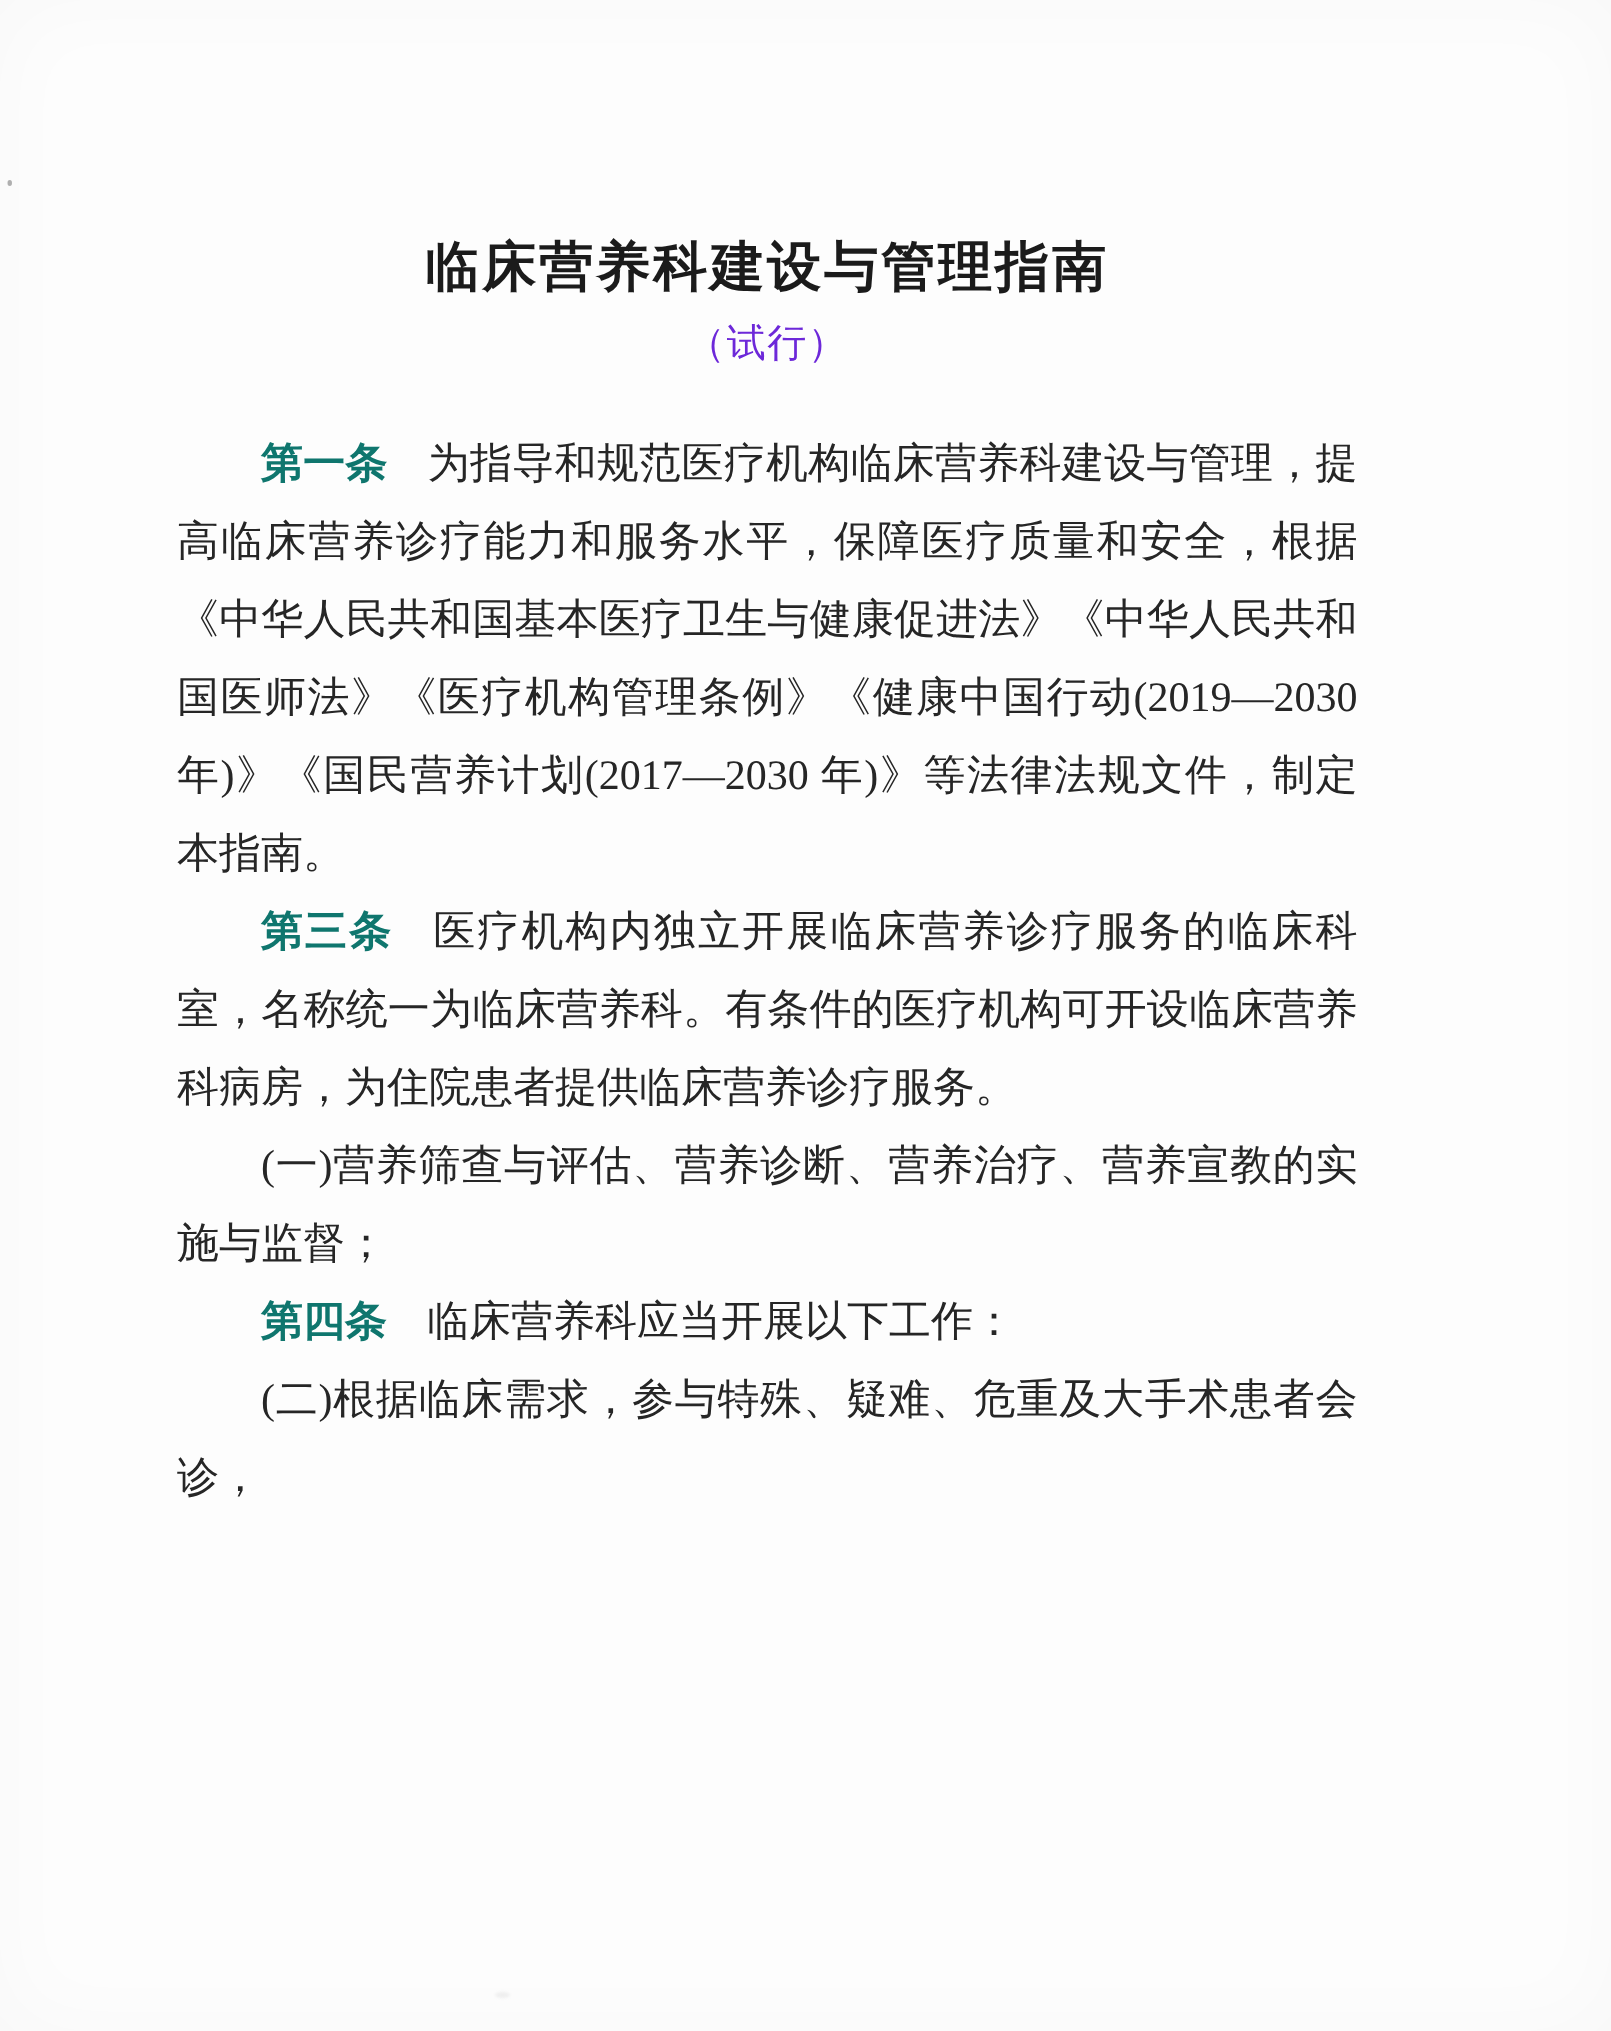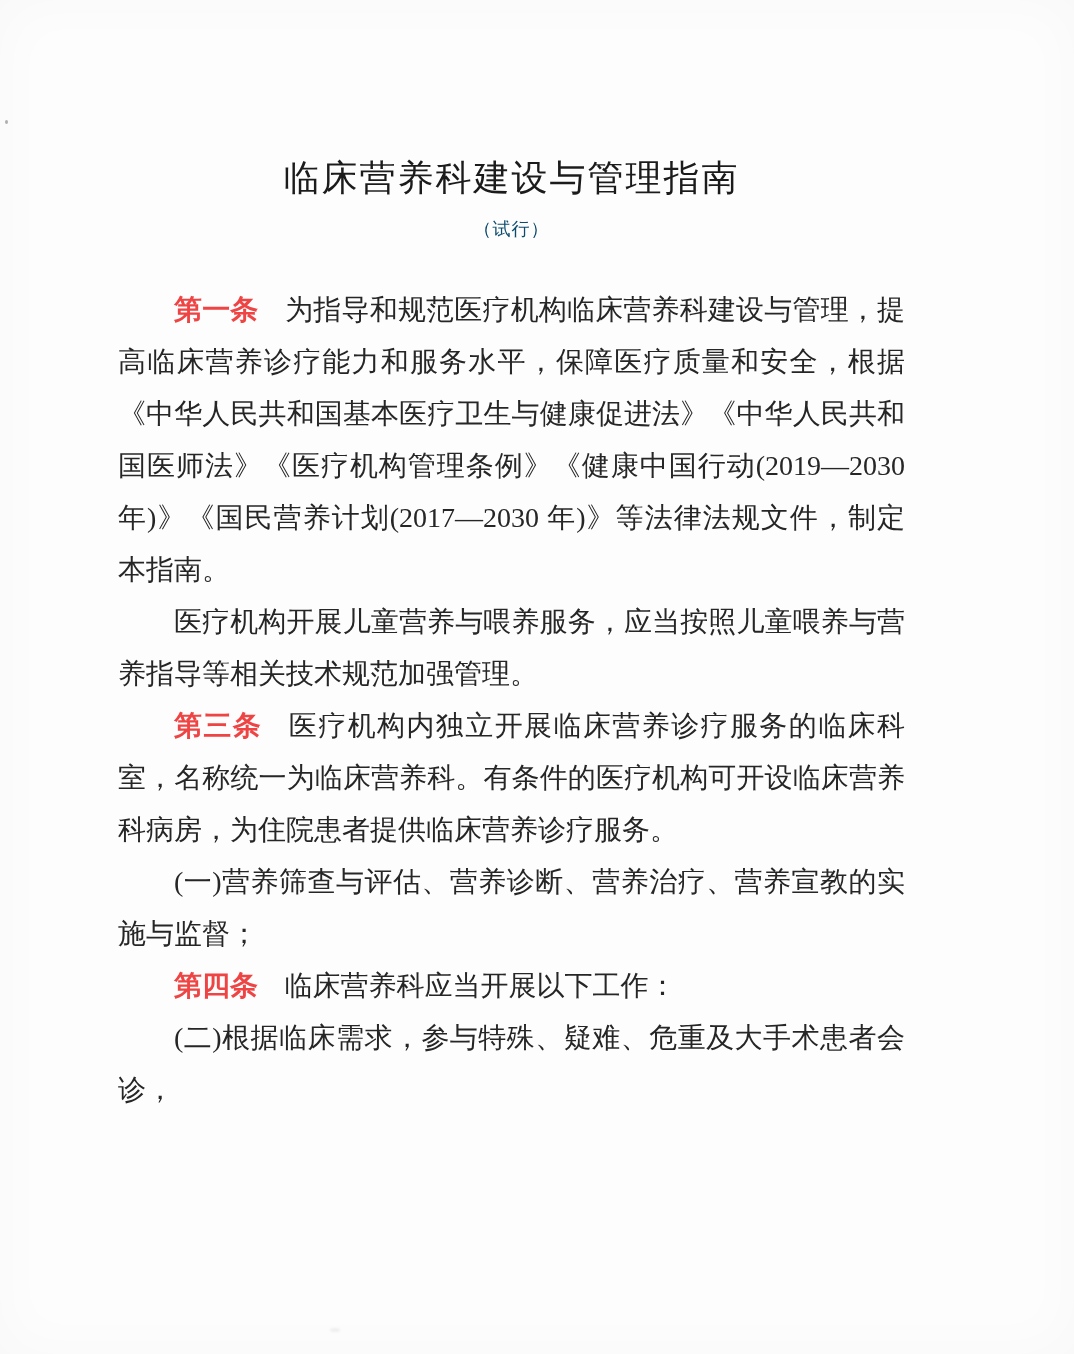"临床营养科建设与管理指南" .doc-title { font-weight: normal -> bold }
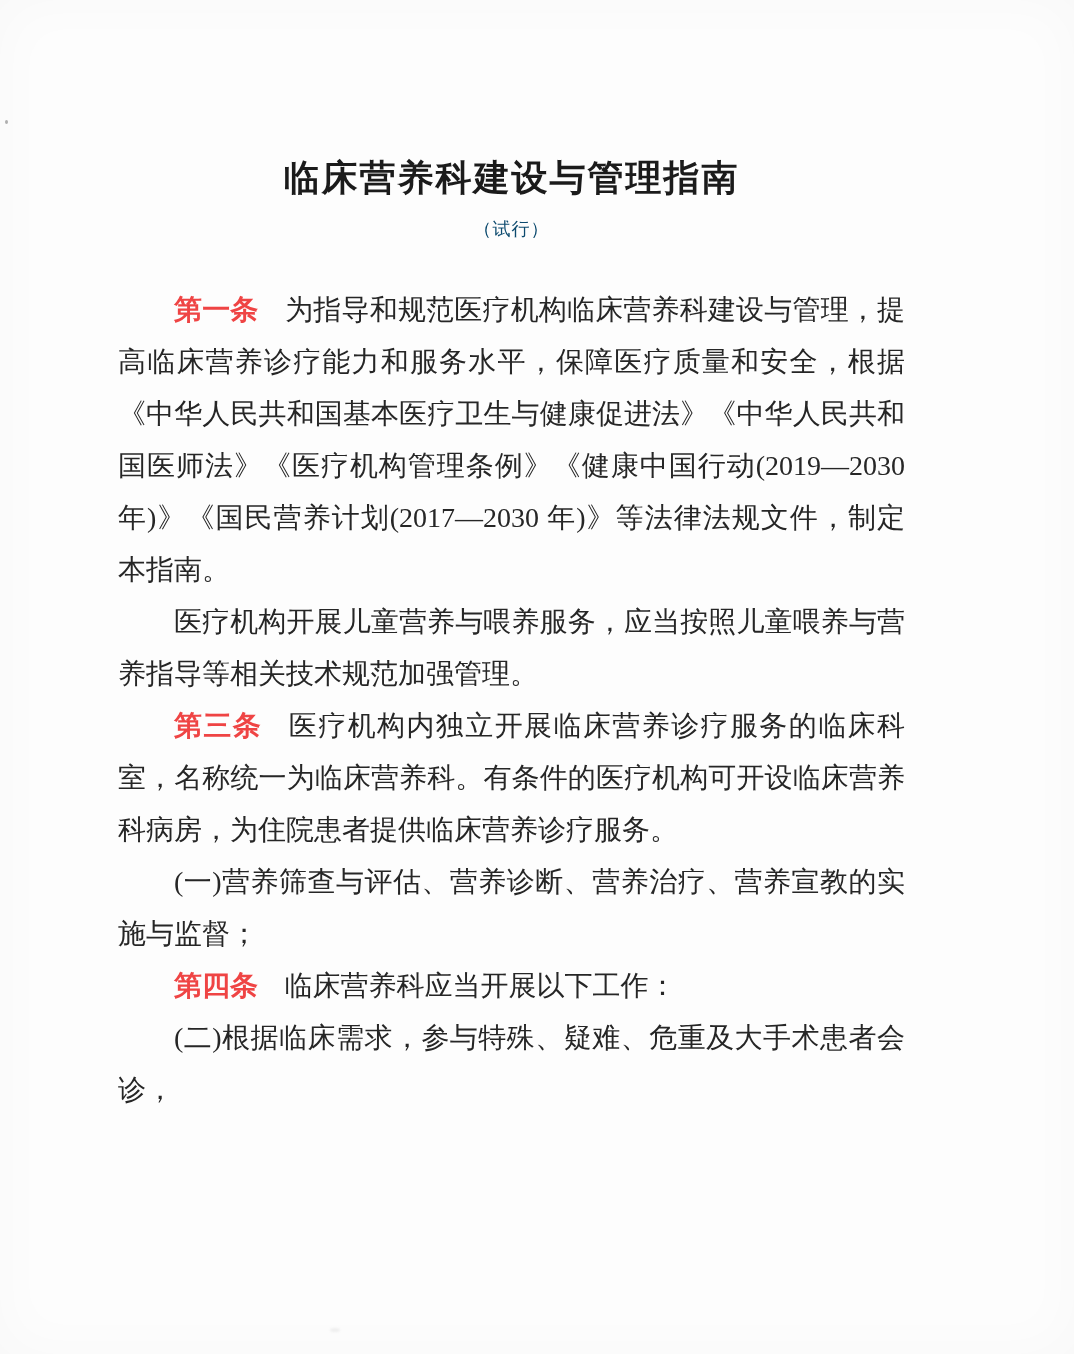"（试行）" .doc-subtitle { color: #0c4a6e -> #6d28d9; font-size: 18px -> 26px }
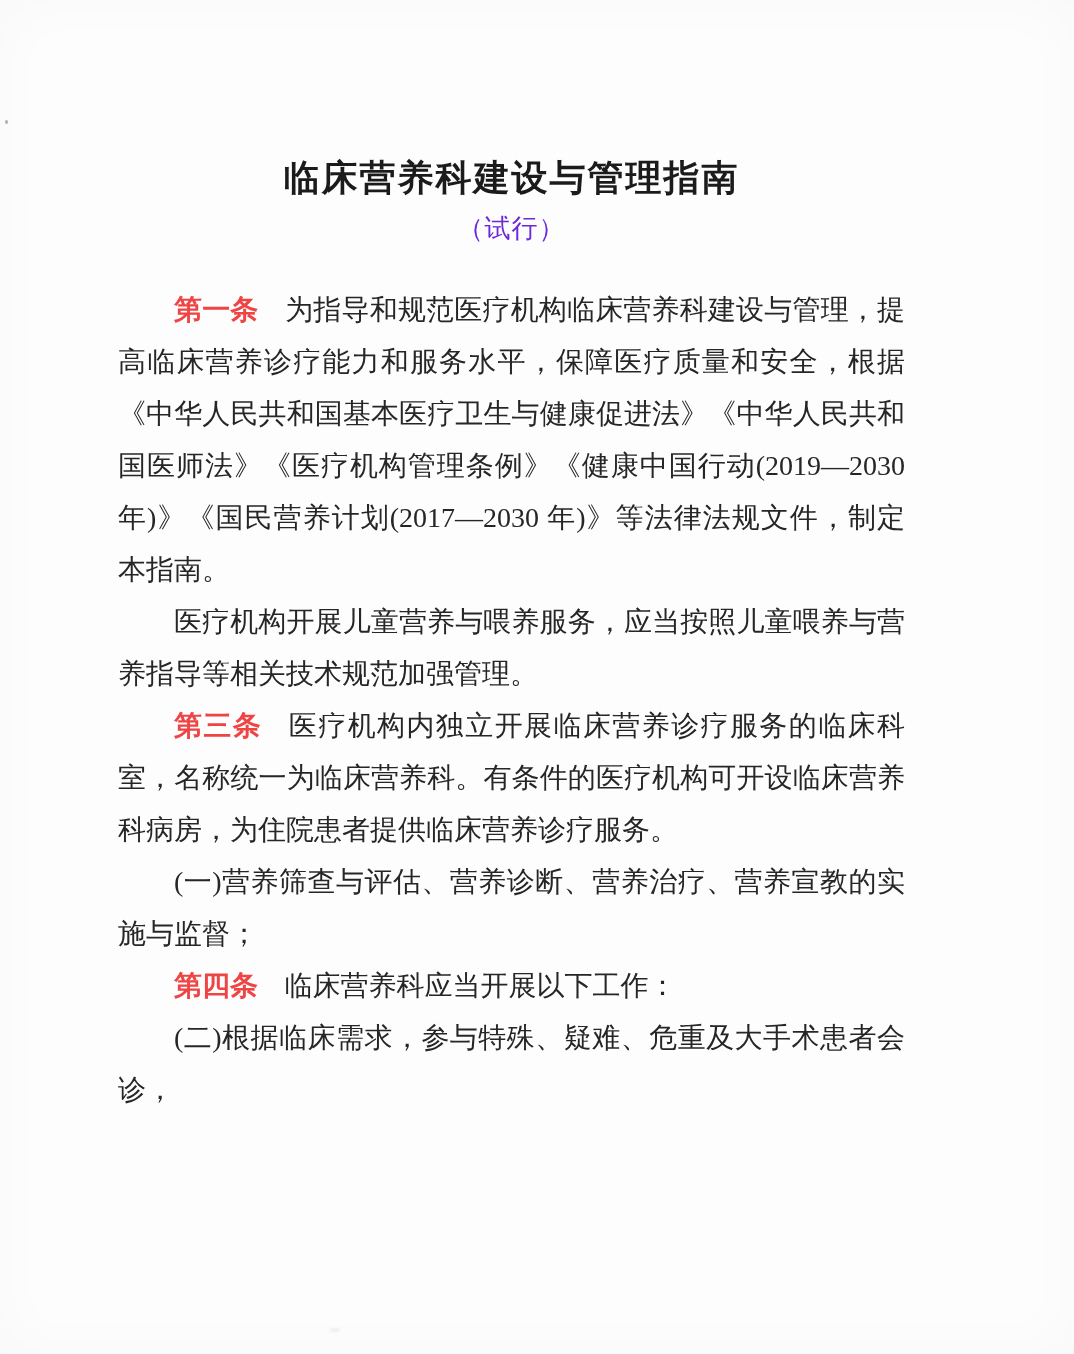"第一条" .para-label { color: #ef4444 -> #0f766e }
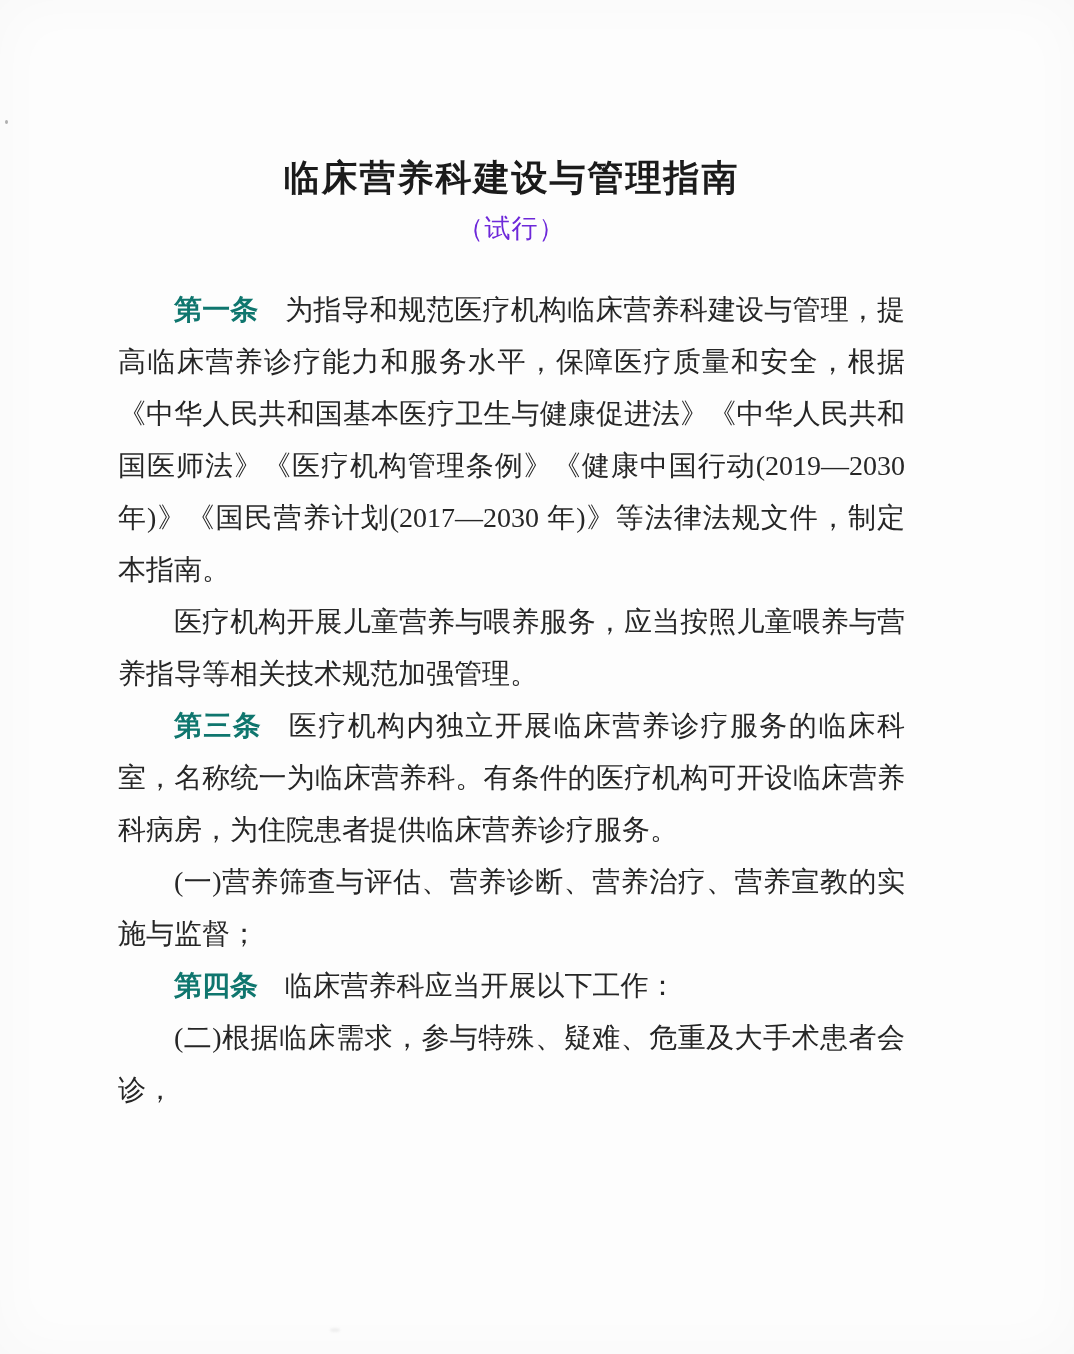"医疗机构开展儿童营养与喂养服务，应当按照儿童喂养与营养指导等相关技术规范加强管理" p.para { html: <p><span>医疗机构开展儿童营养与喂养服务，应当按照儿童喂养与营养指导等相关技术规范加强管理。</span></p> -> none }
